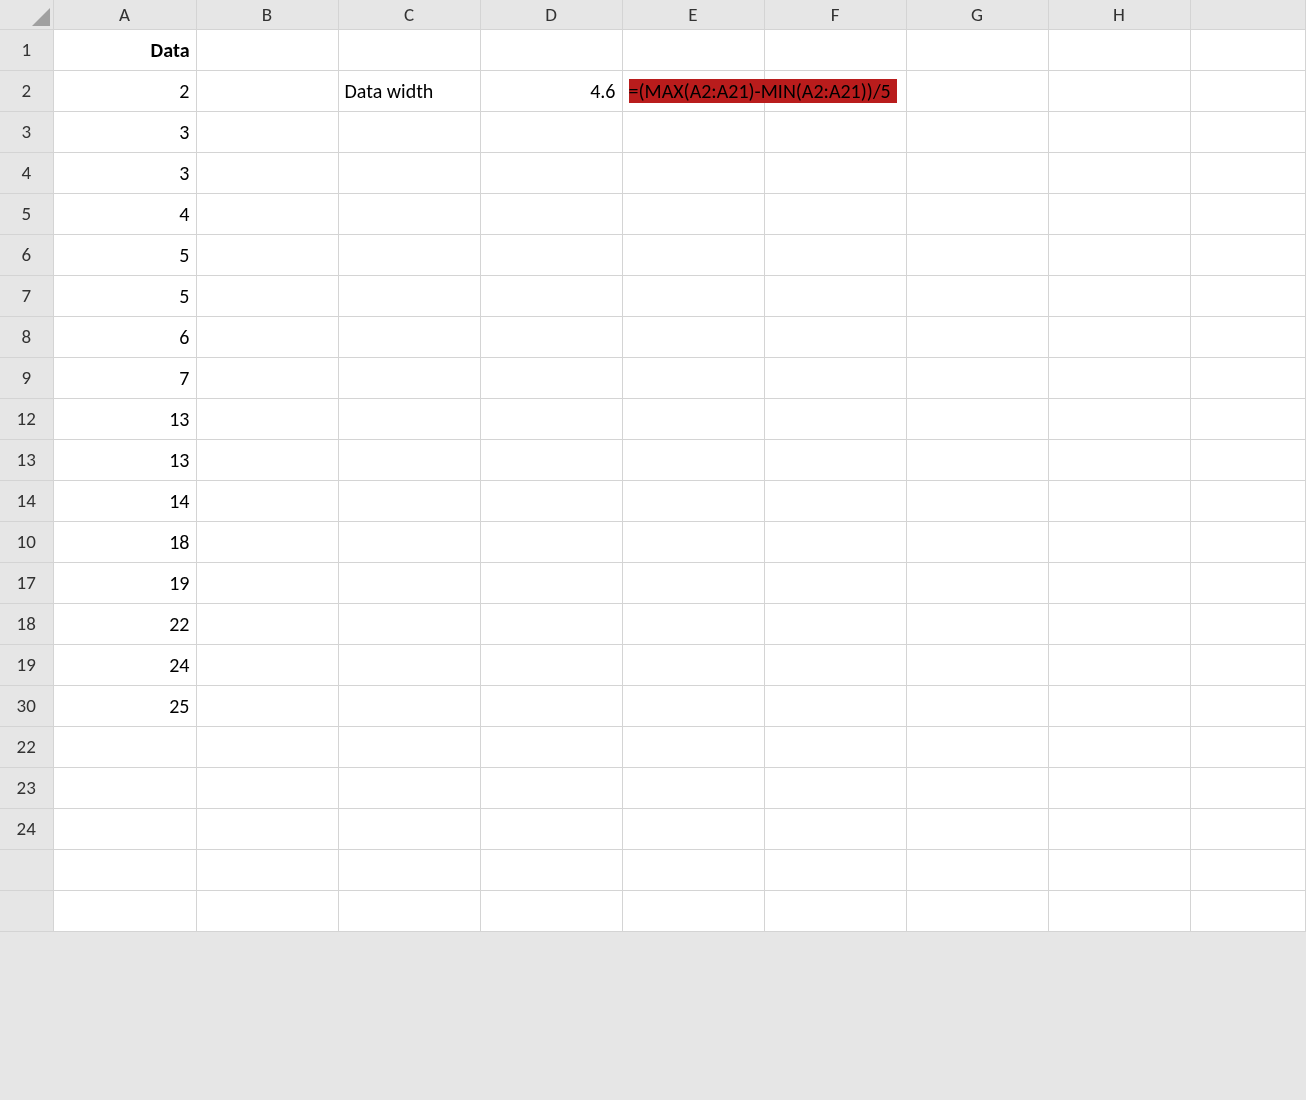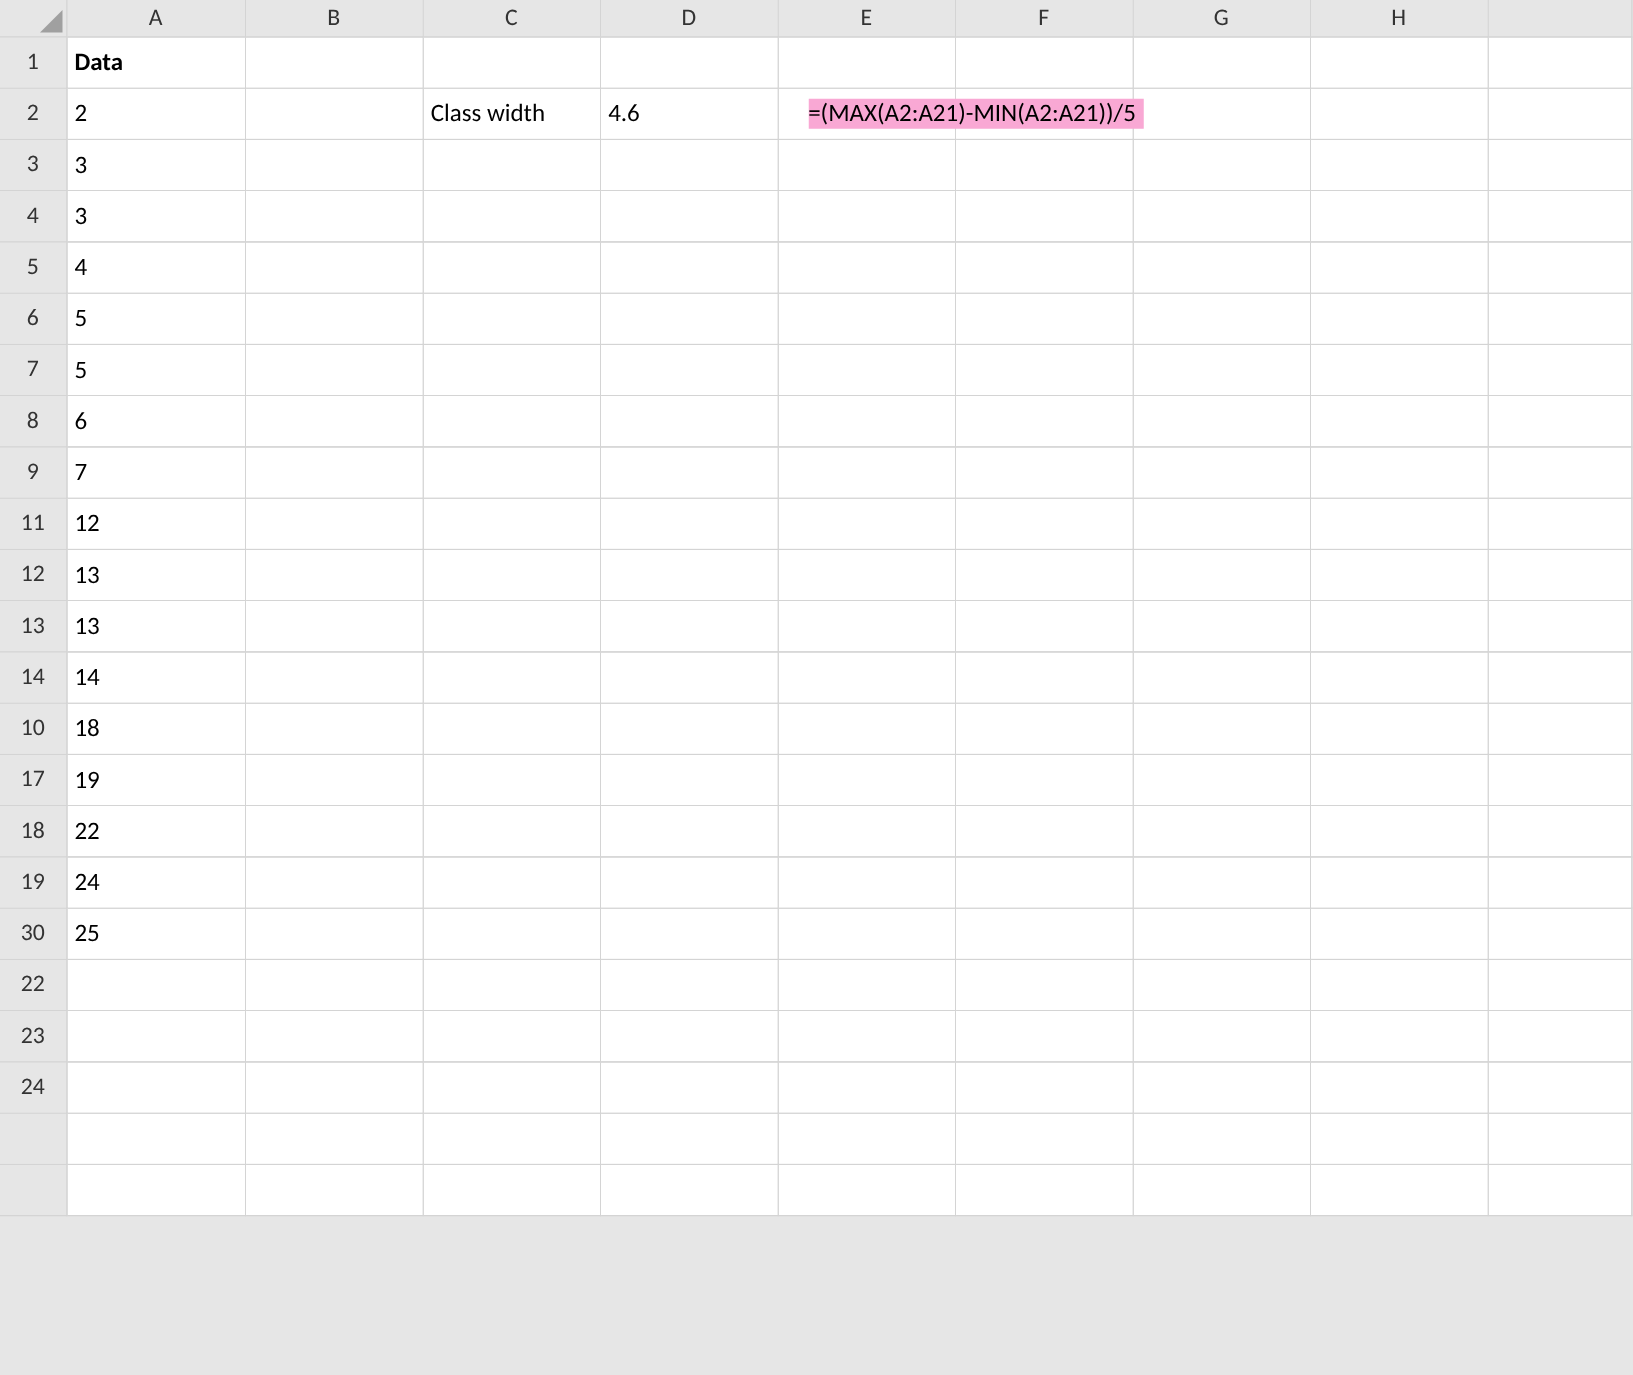"Data" .center { text-align: left -> right }
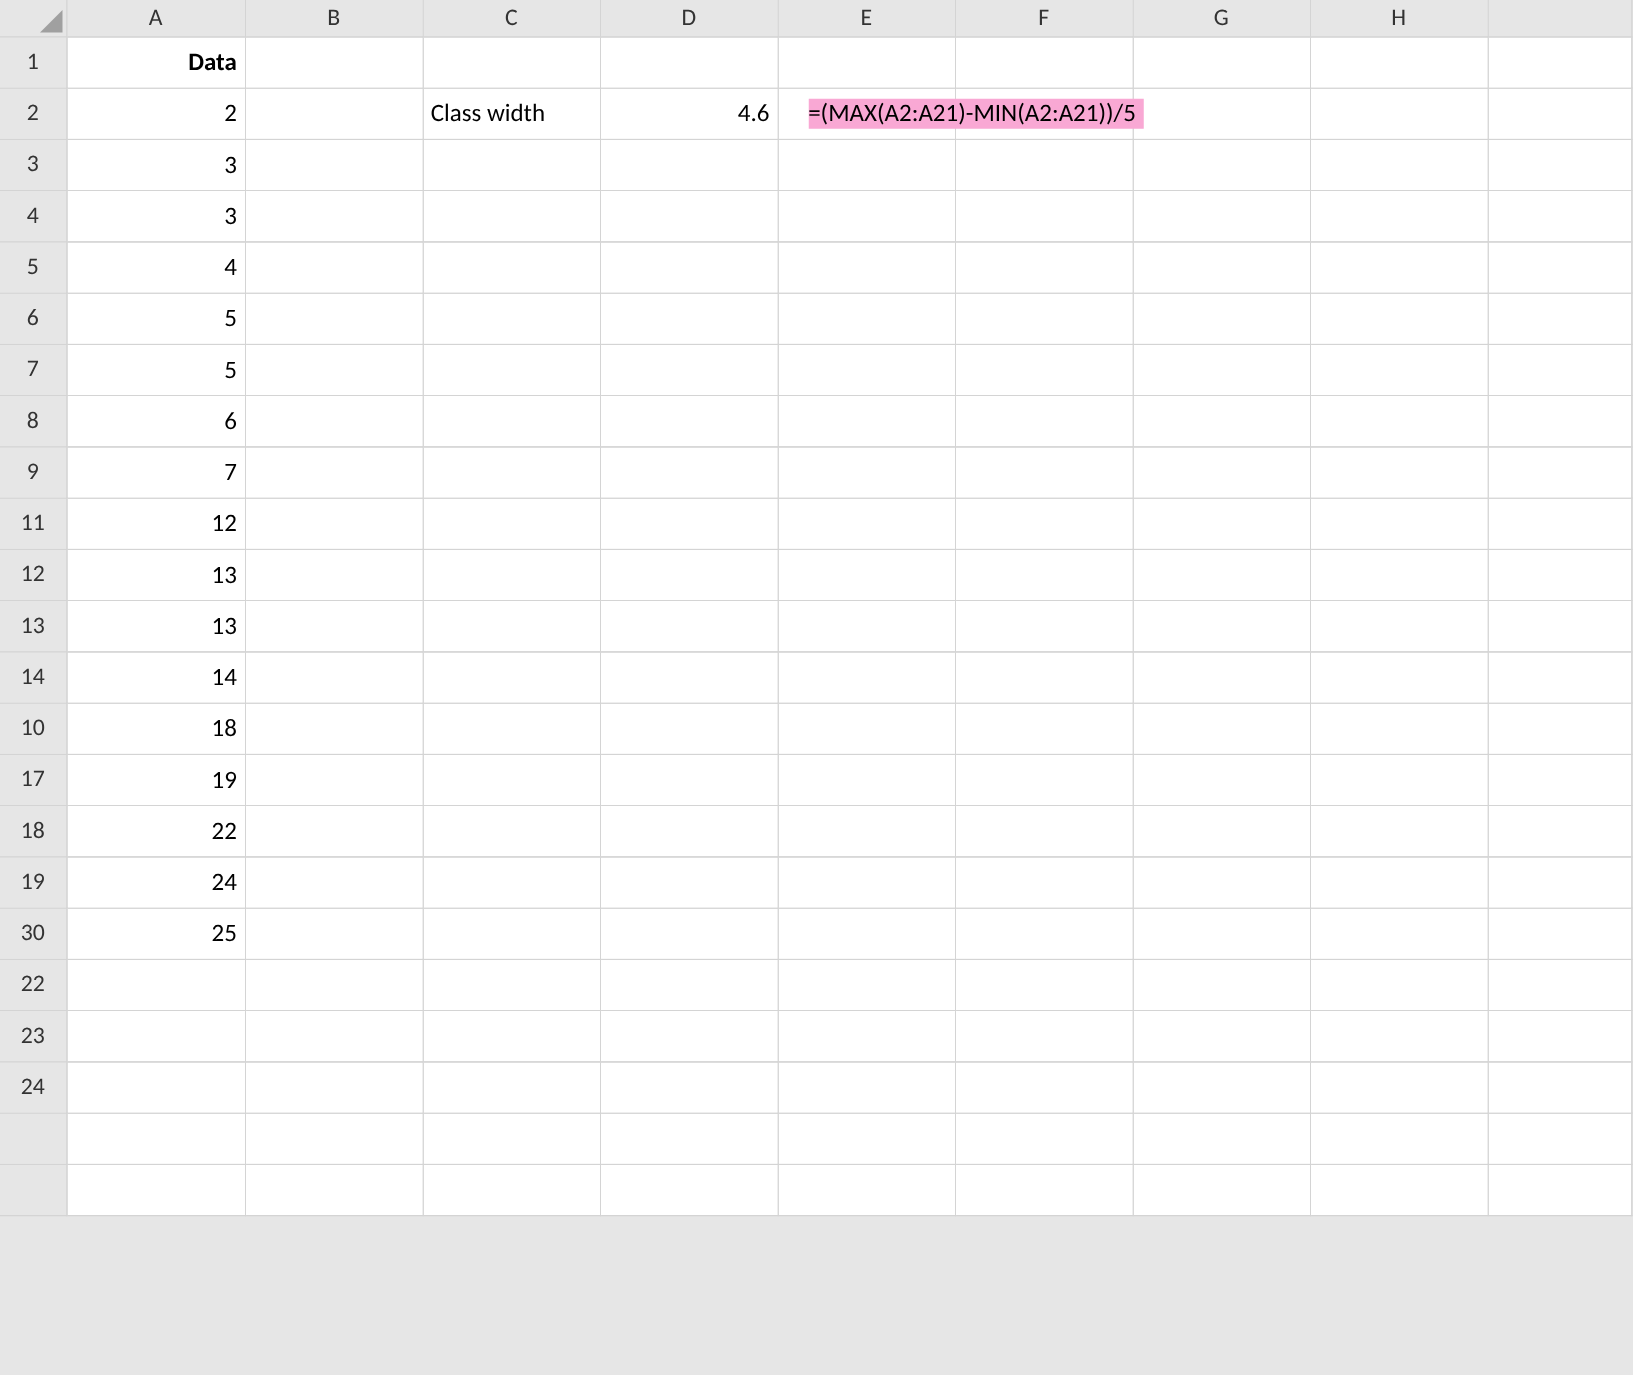"Class width" td.cell { text: Class -> Data }
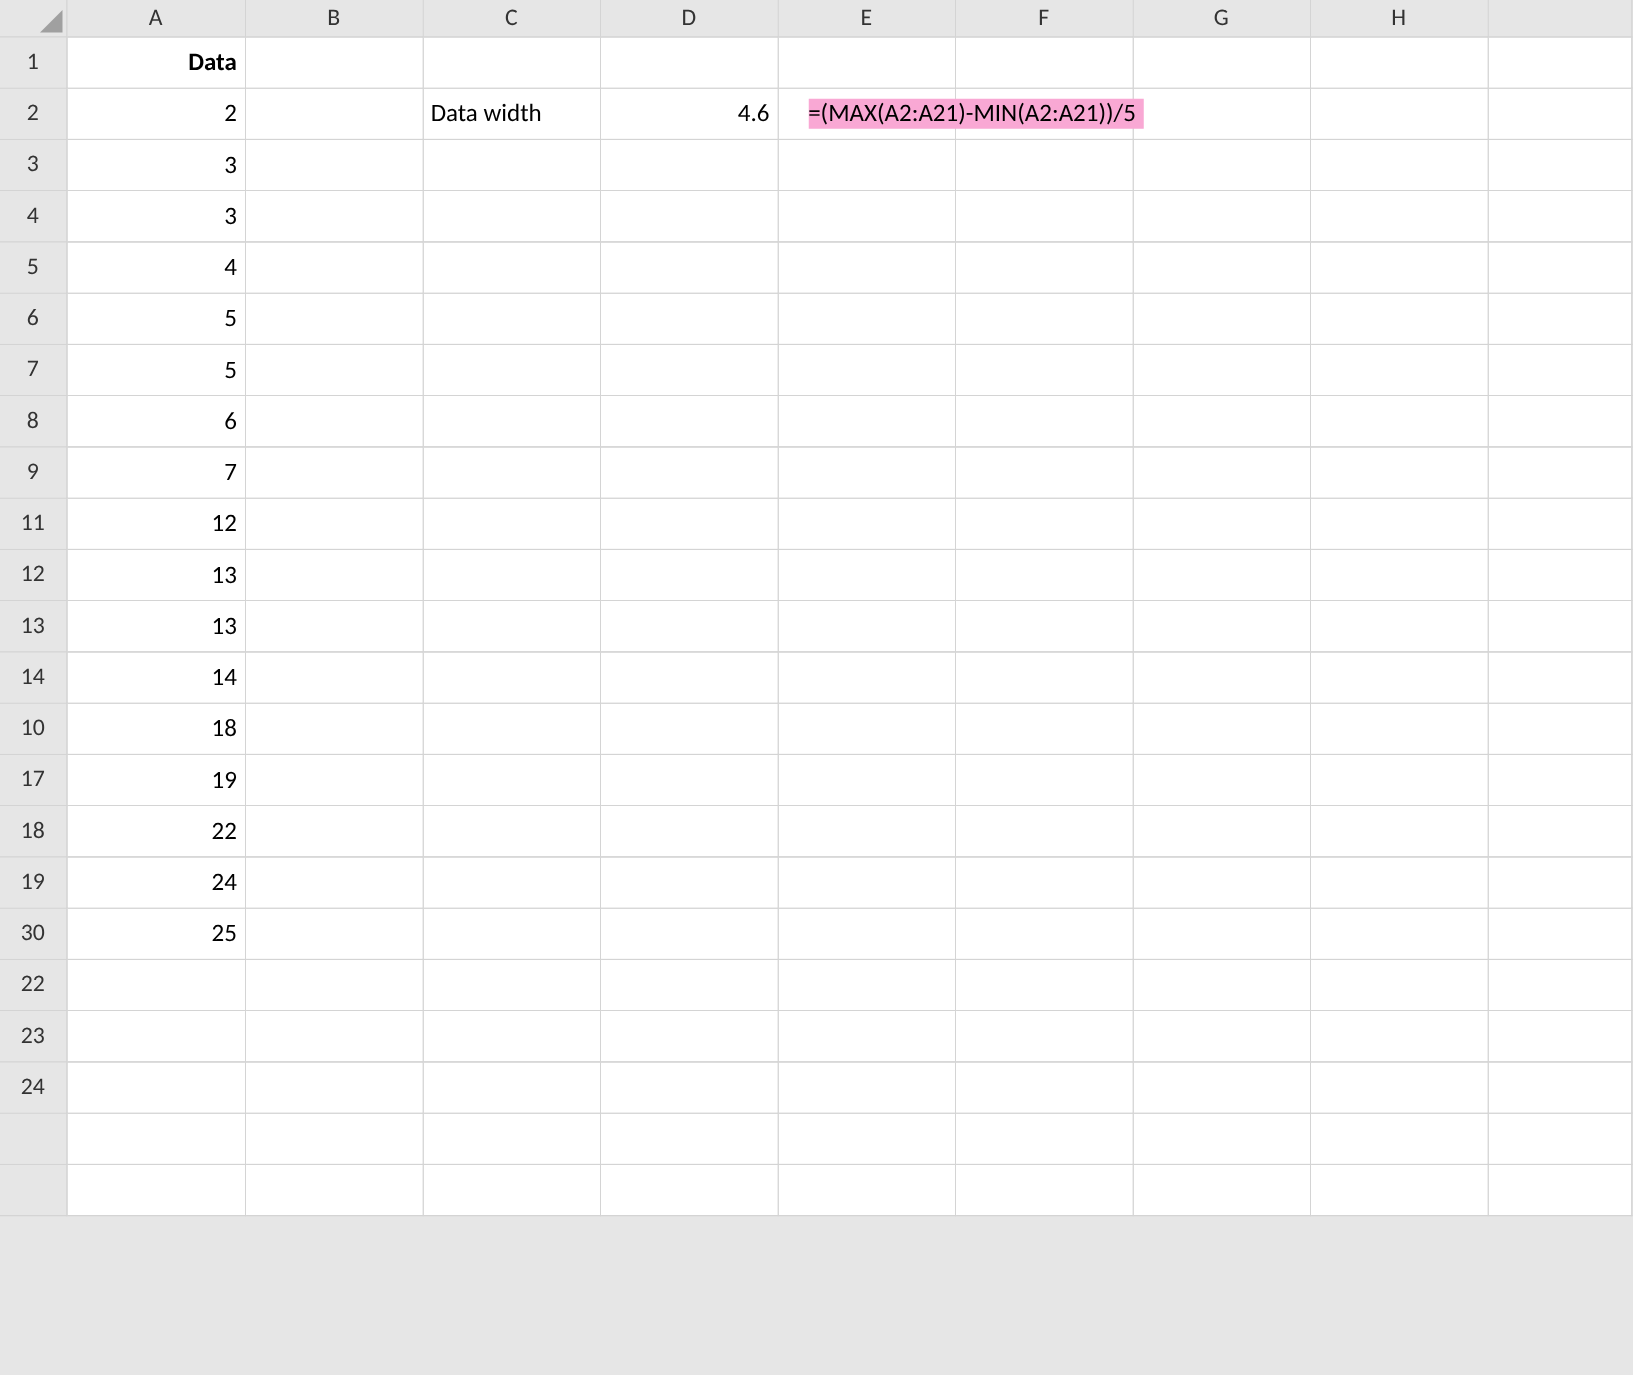"=(MAX(A2:A21)-MIN(A2:A21))/5" .overflow span { background: #f9a8d4 -> #b91c1c; margin-left: 18px -> none }
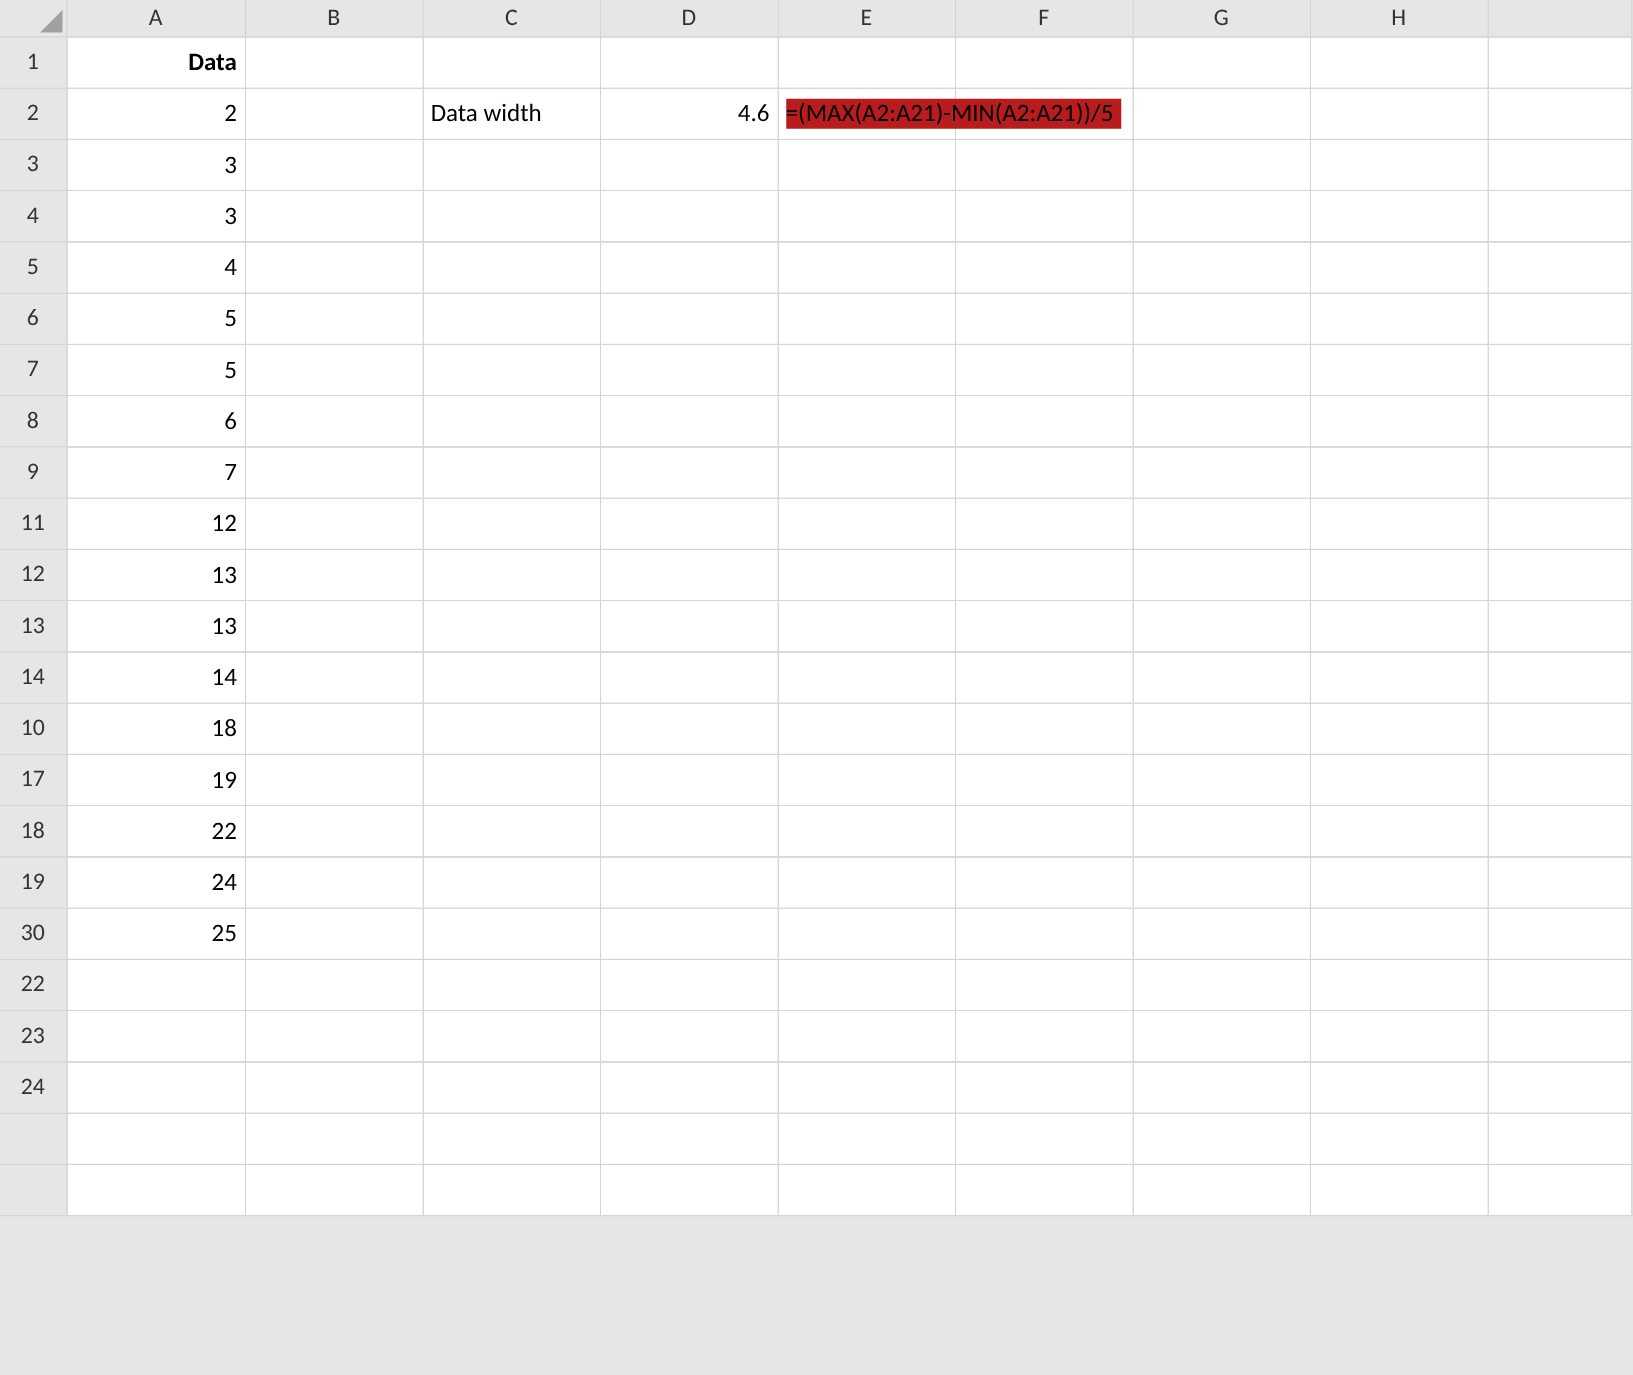"11" tr { html: <tr> <th>11</th> <td>12</td> <td></td> <td></td> <td></td> <td></td> <td></td> <td></td> <td></td> <td></td> </tr> -> none }
